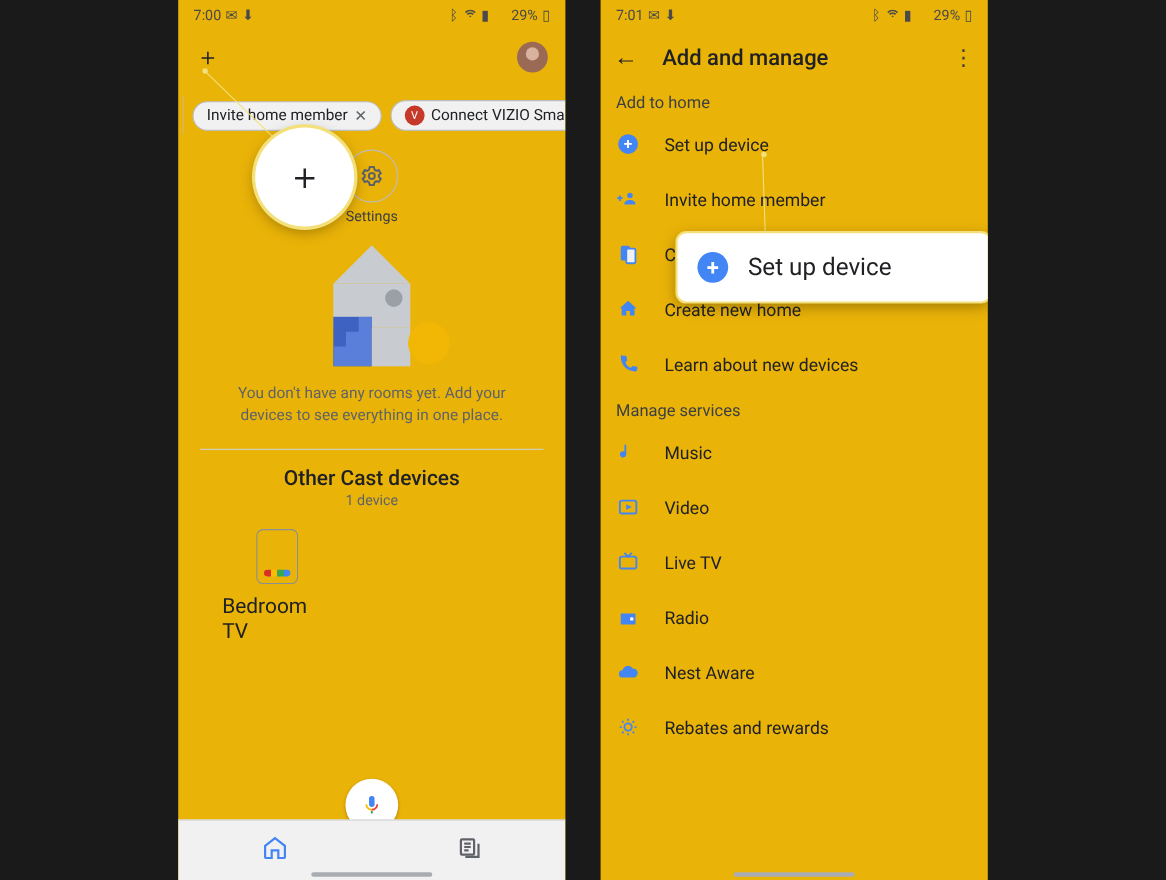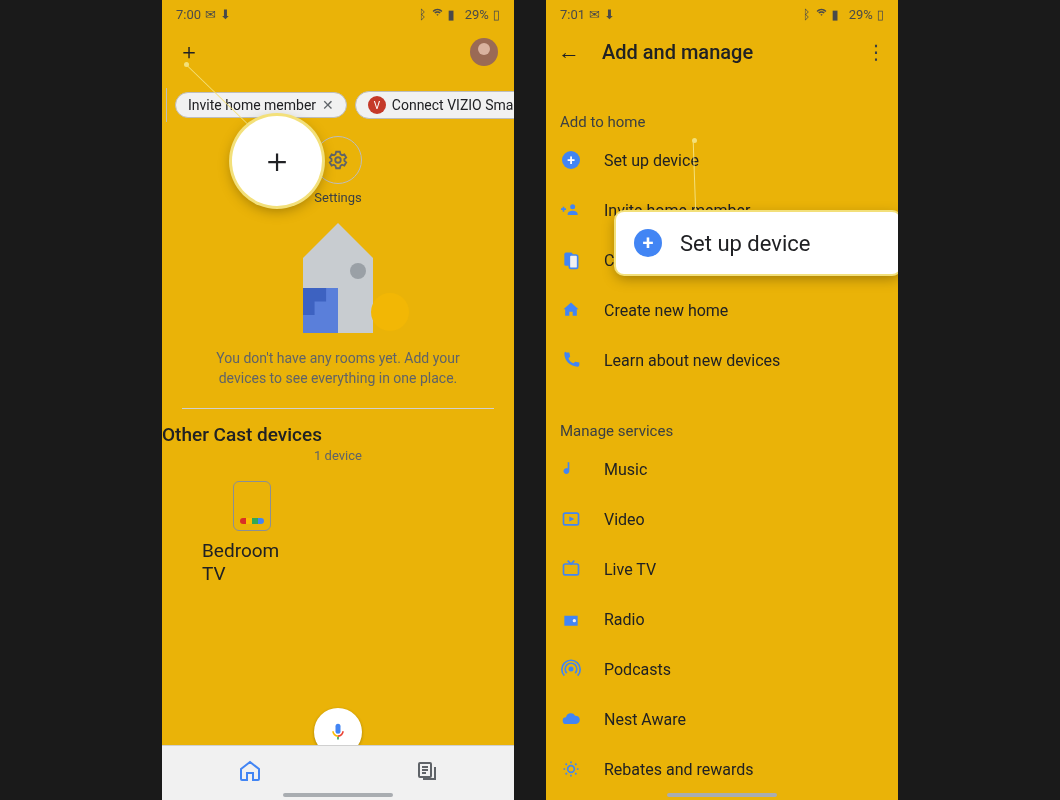"29%" .status-right .battery-pct { margin-left: 6px -> 16px }
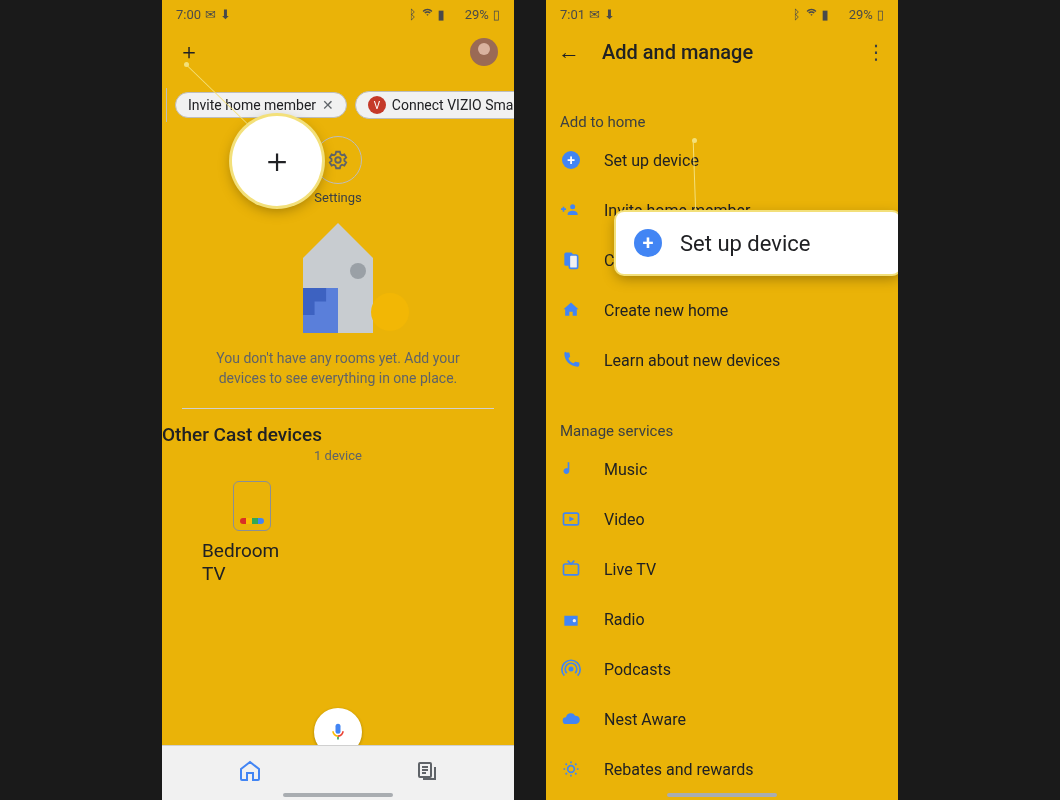"Add to home" .section-label { margin-top: 29px -> none }
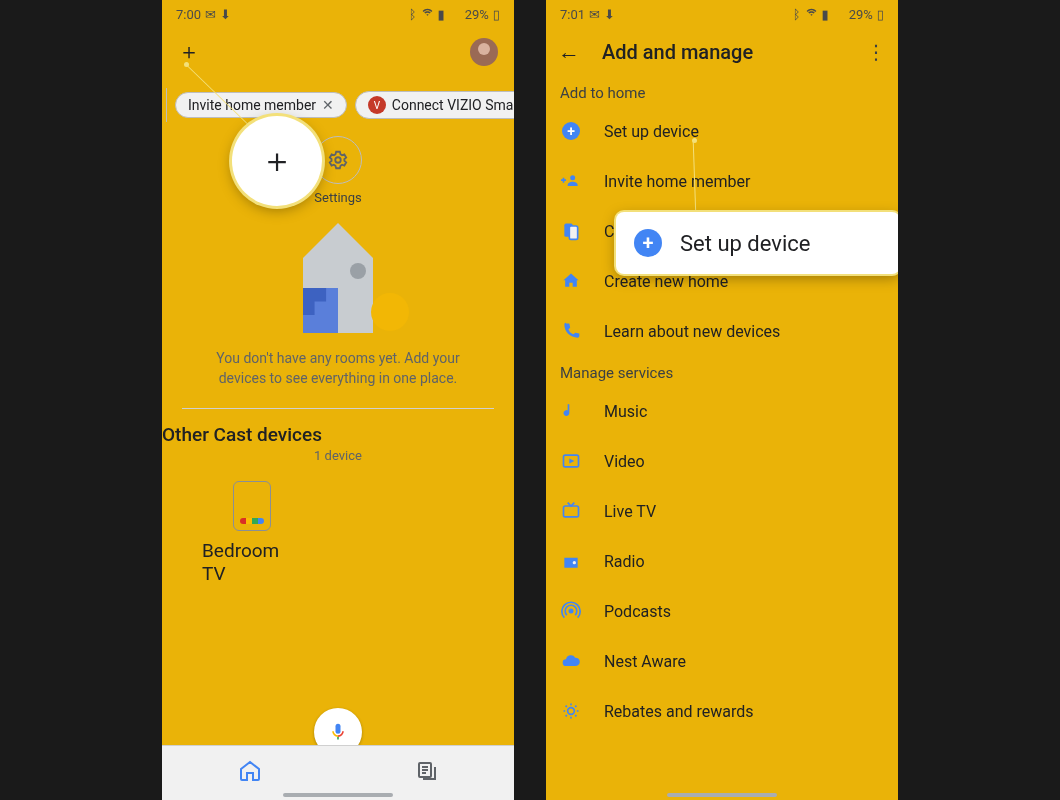"Other Cast devices" .section-h { text-align: left -> center }
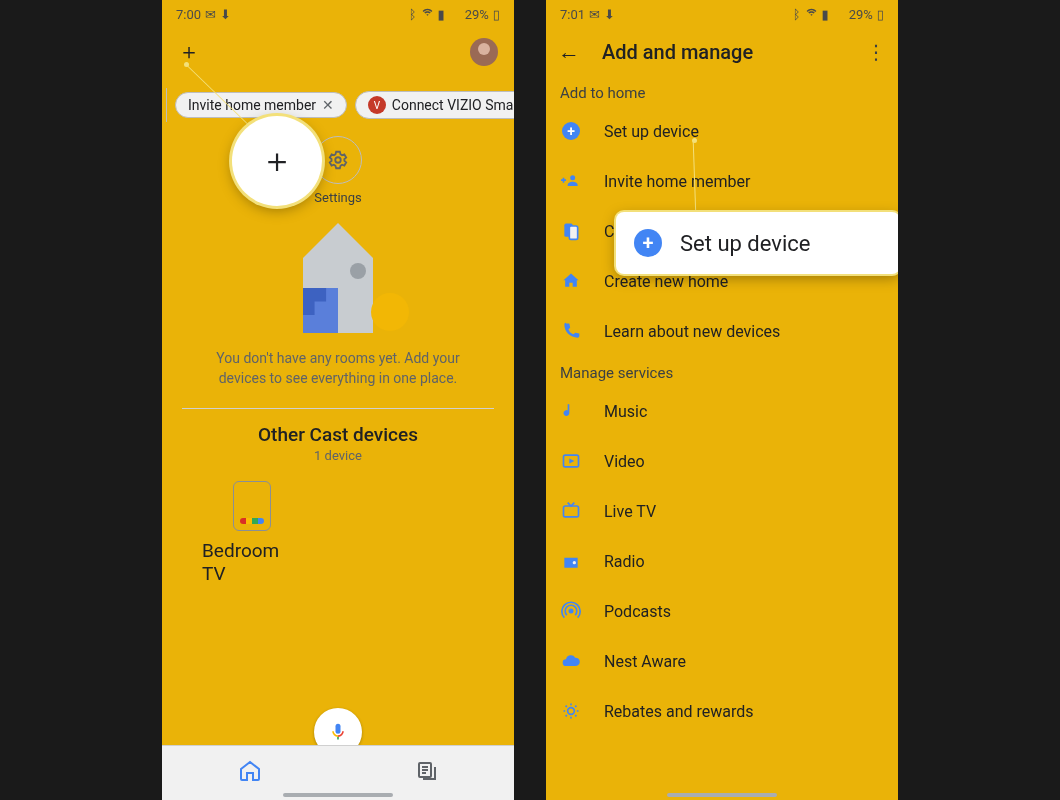"Podcasts" div.menu-item { html: <div> <span> <svg> <circle></circle> <path></path> </svg> </span> <span>Podcasts</span> </div> -> none }
